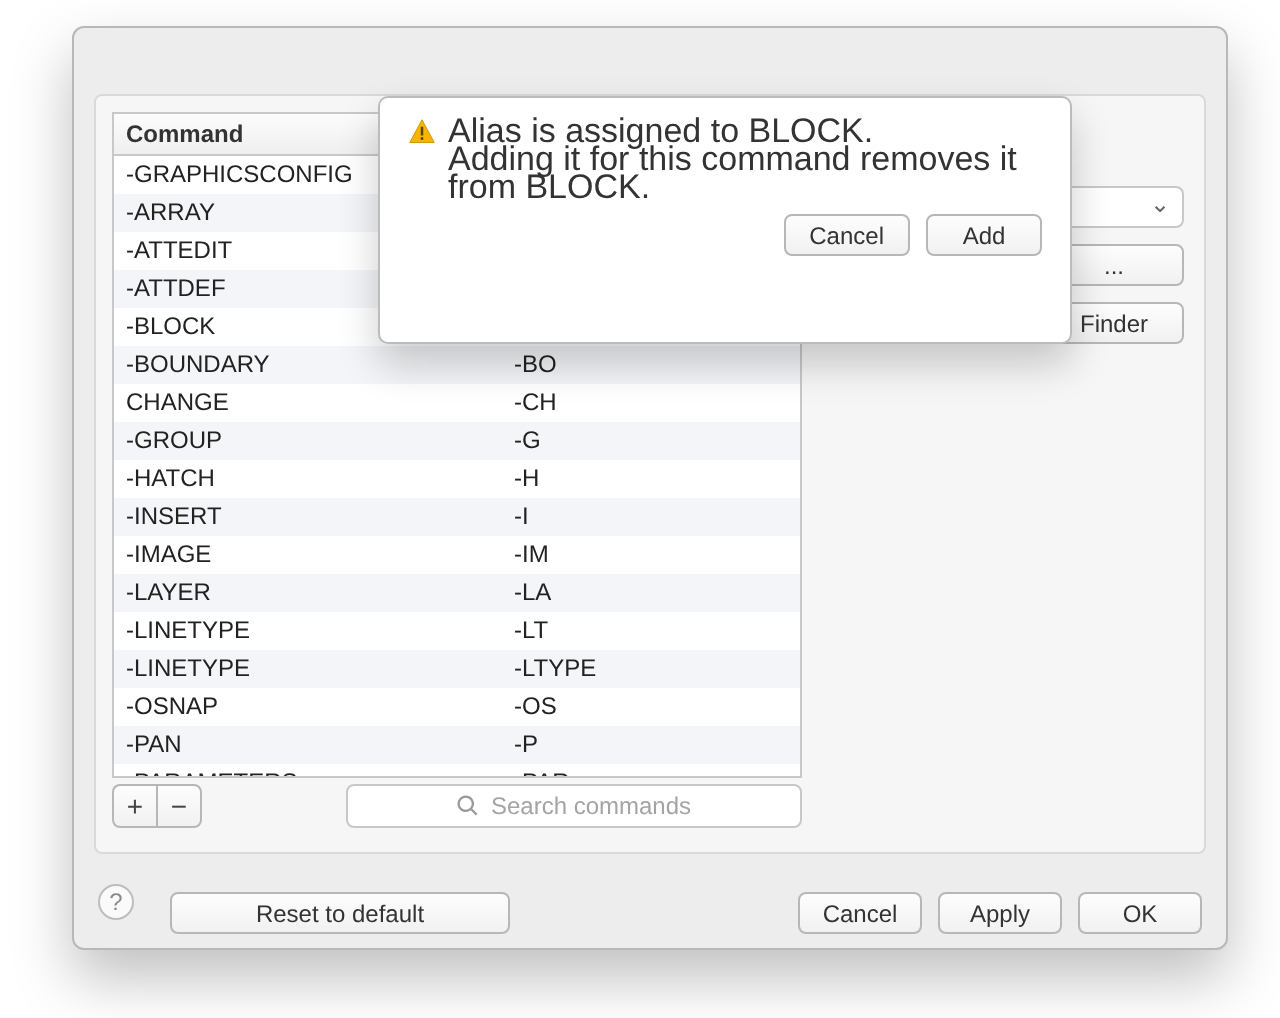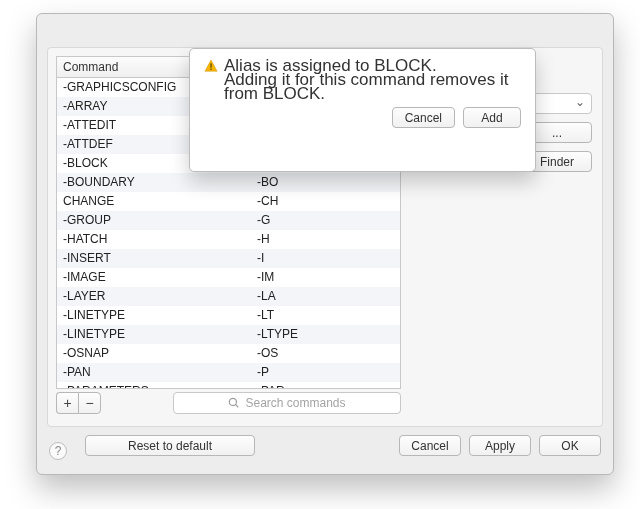"Command" .table th { font-weight: 400 -> 700 }
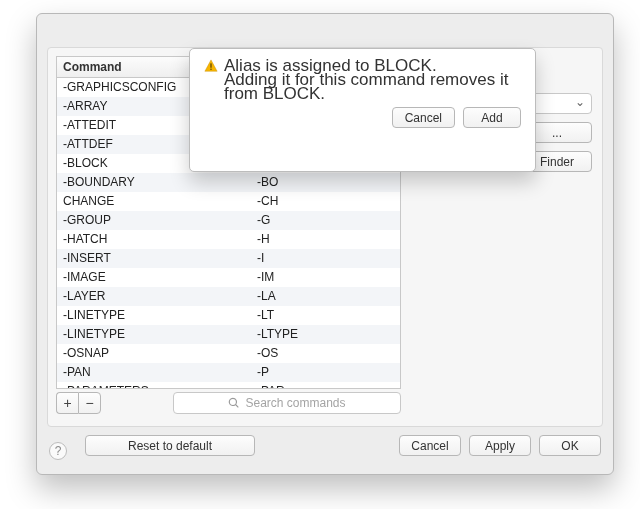"Reset to default" .bottom-buttons { bottom: 18px -> 7px }
